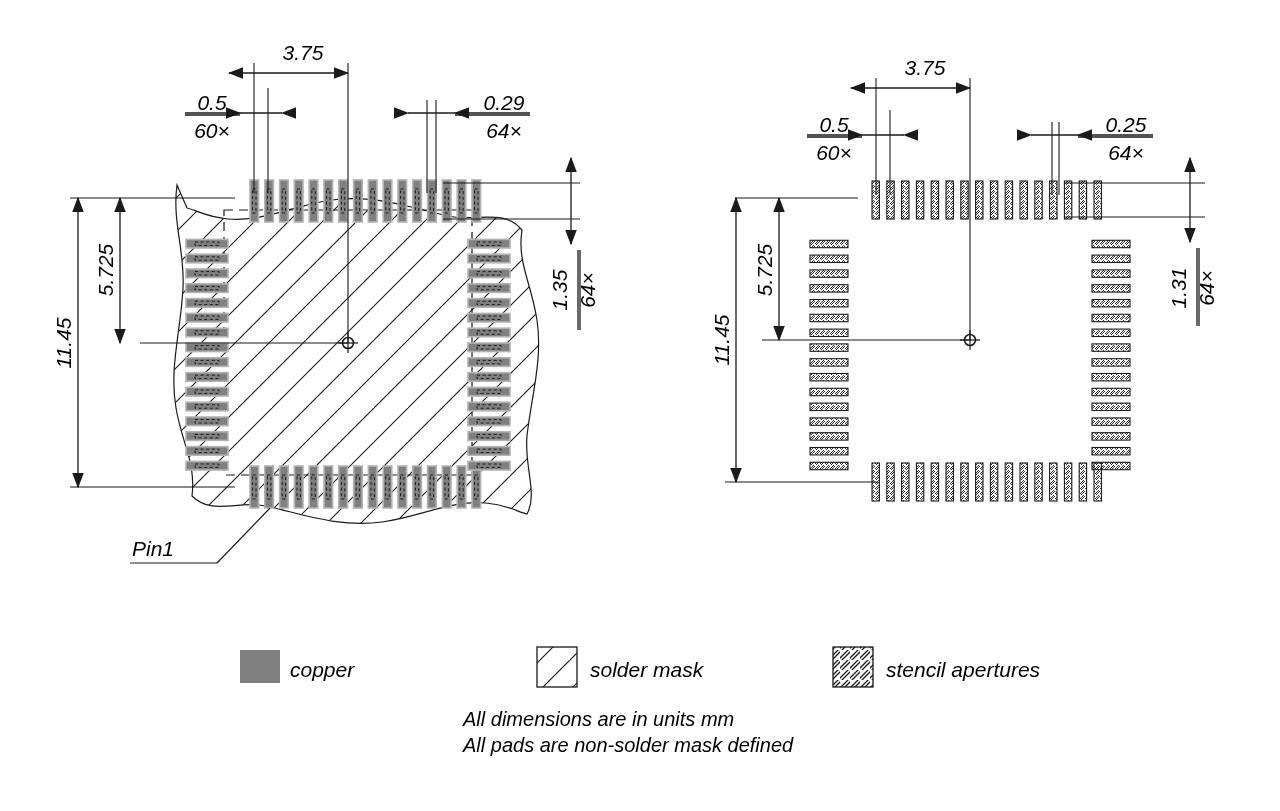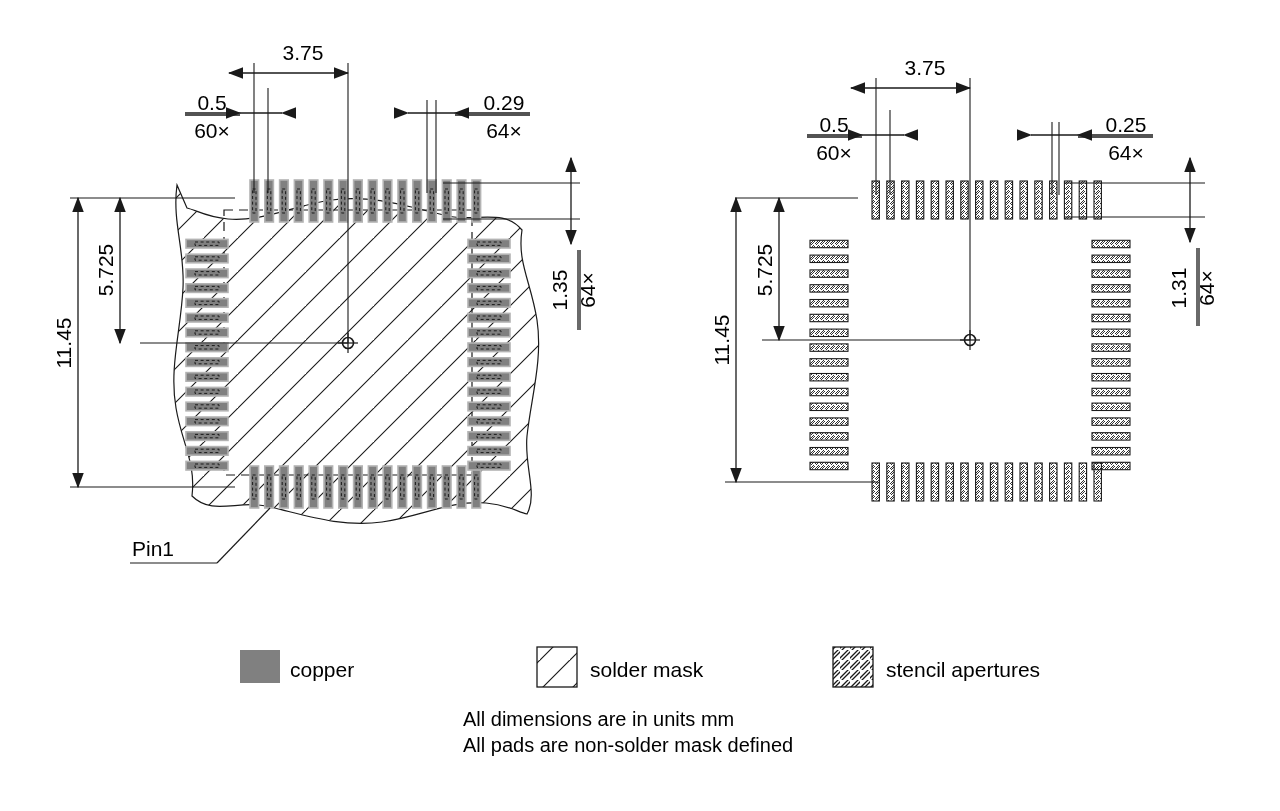"3.75" #root { font-style: none -> italic }
